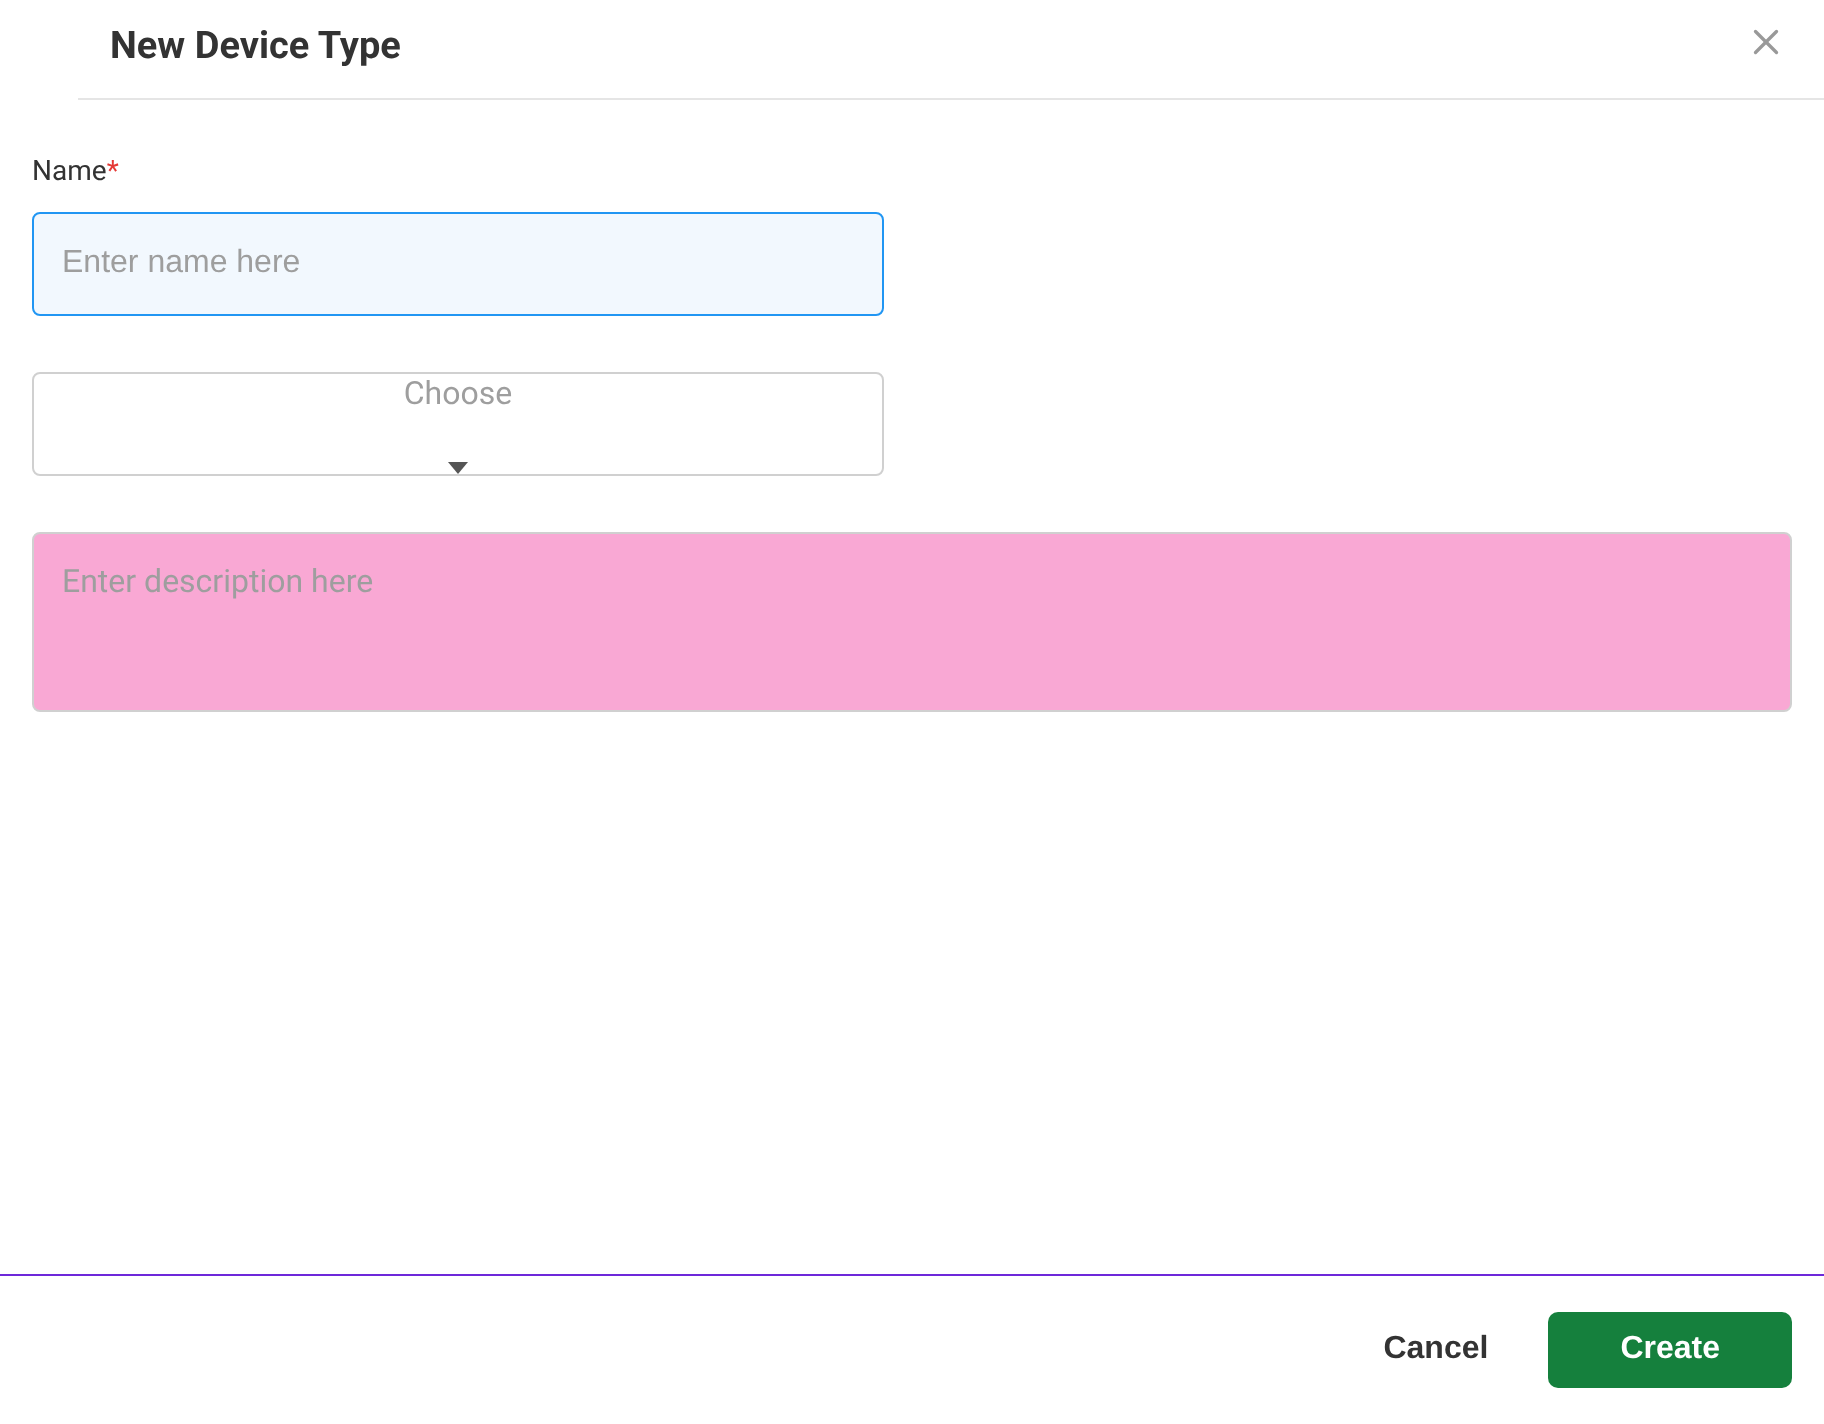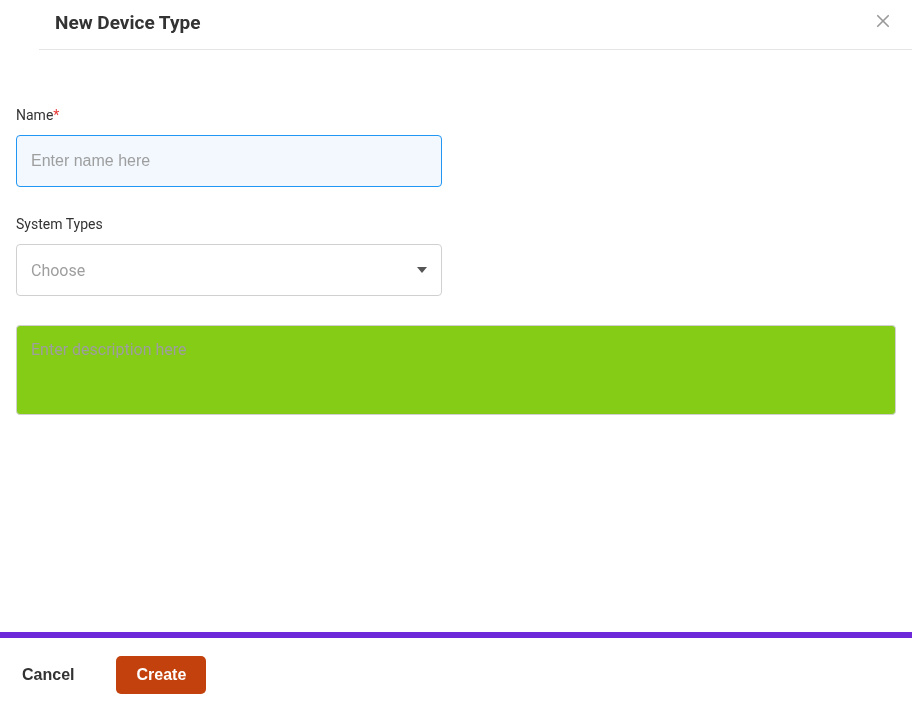"Name*" .form-group { margin-top: 29px -> none }
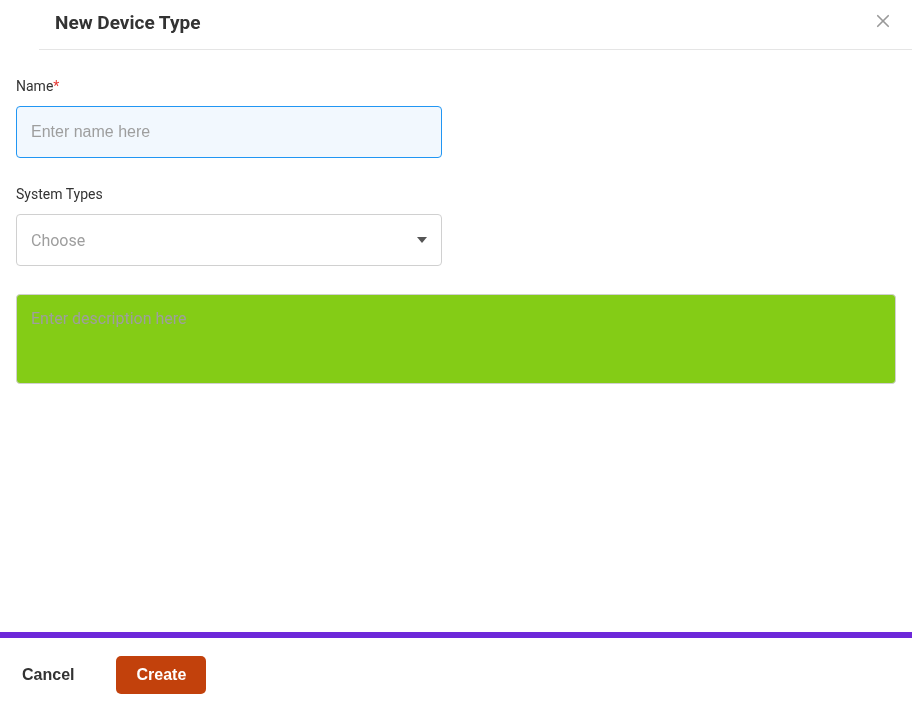"System Types" label.form-label { html: <label>System Types</label> -> none }
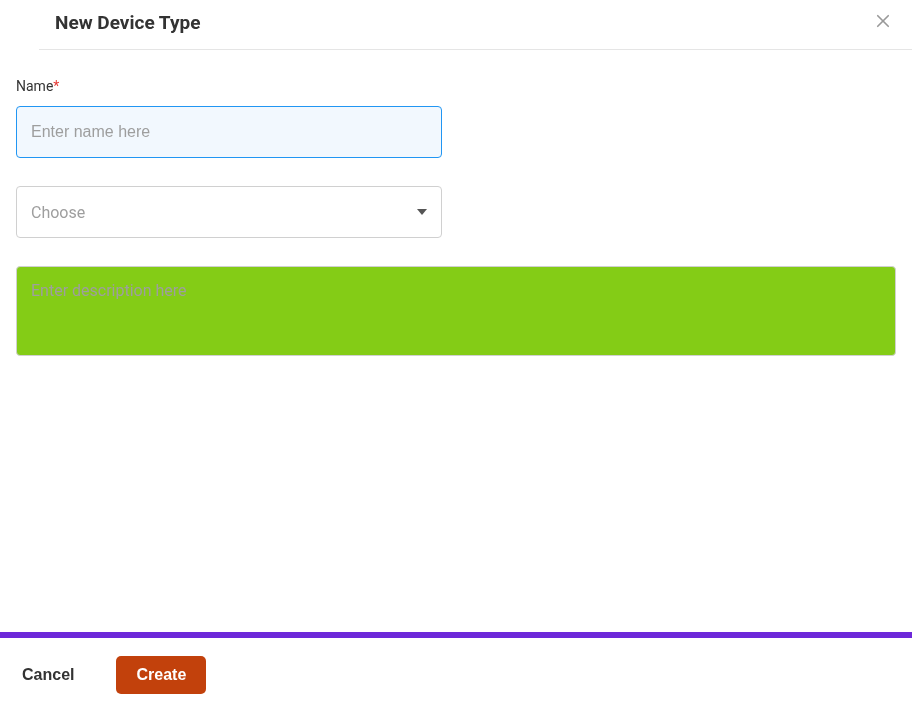"Choose" .select-wrap { flex-direction: none -> column }
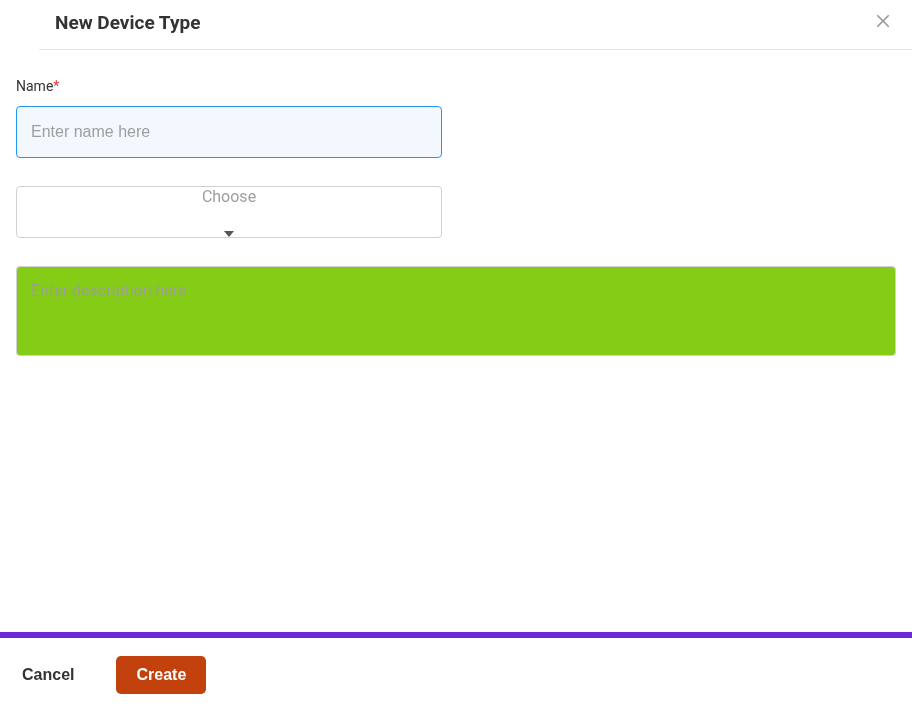"Enter description here" .textarea-input { background: #84cc16 -> #f9a8d4 }
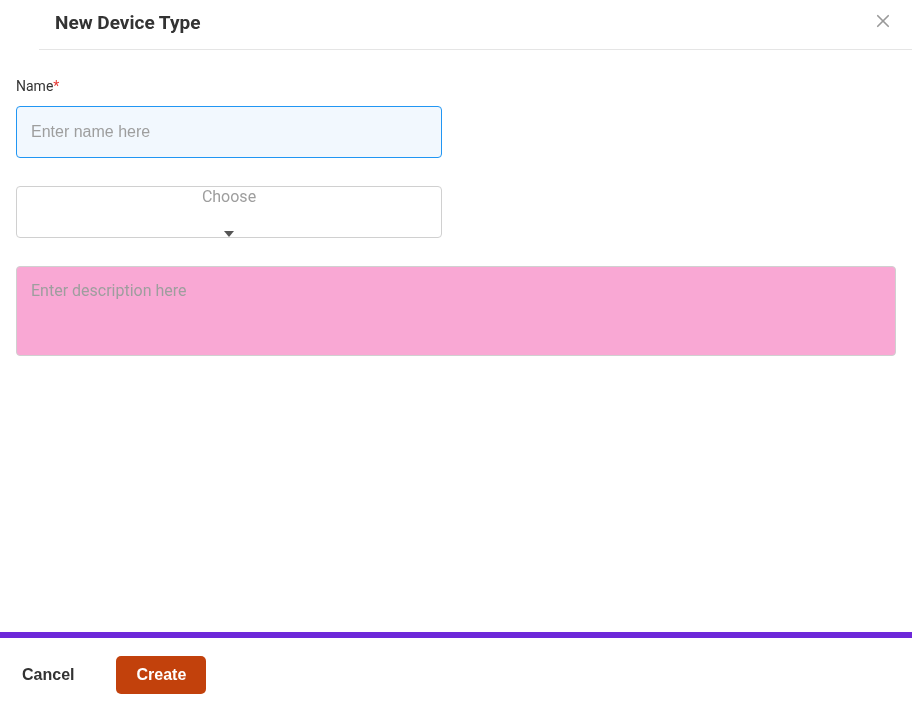"Cancel" .dialog-footer { border-top: 6px solid #6d28d9 -> 1px solid #6d28d9; gap: 36px -> 24px; justify-content: flex-start -> flex-end }
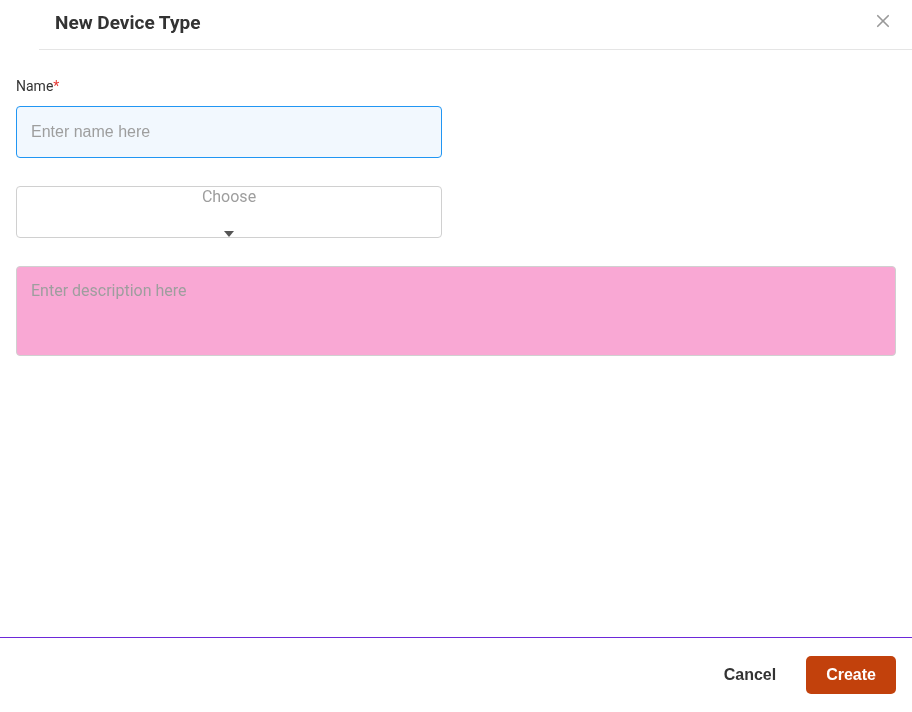"Create" .btn-create { background: #c2410c -> #15803d; padding: 10px 20px -> 10px 36px }
